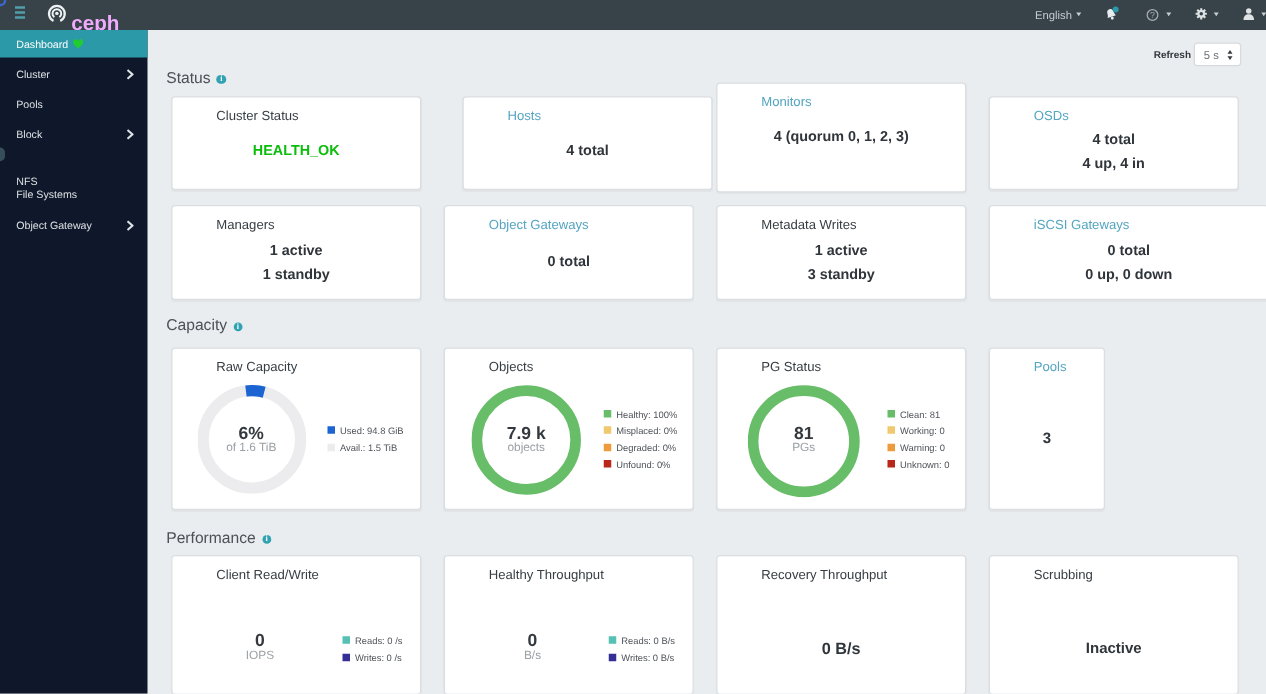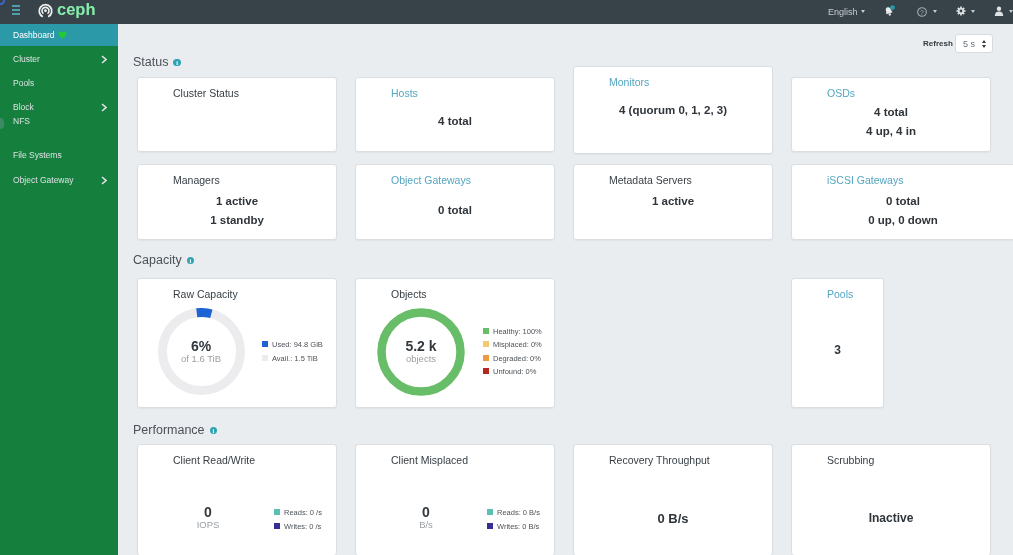"ceph" .brand { color: #86efac -> #f0abfc; top: 0 -> 10px }
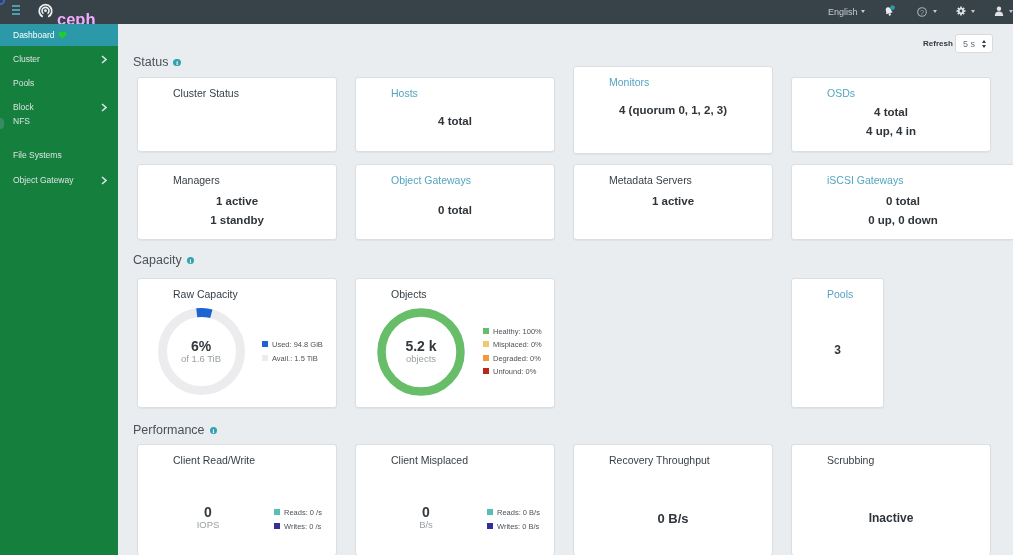"Dashboard" #sidebar { background: #15803d -> #0f172a }
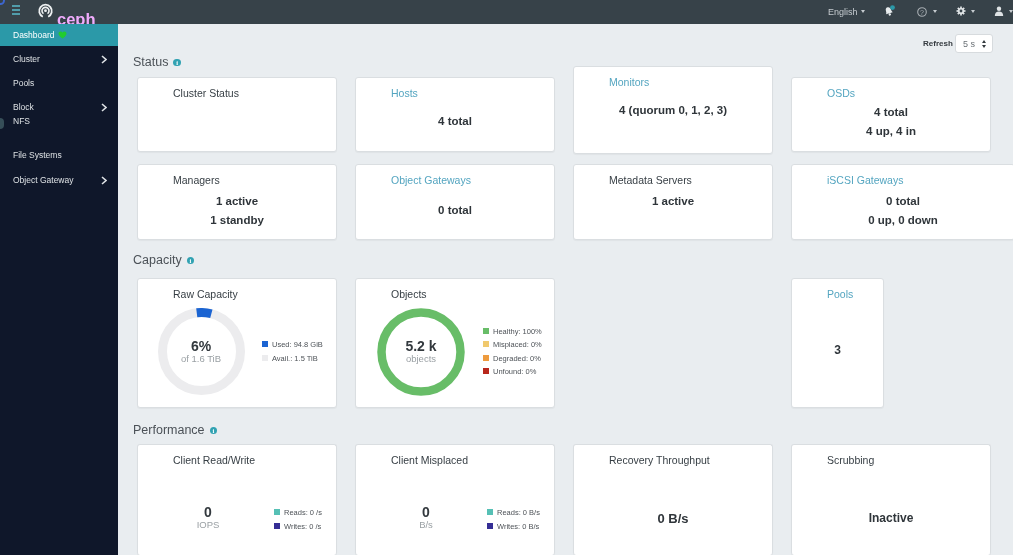"Hosts" div.card { left: 355px -> 370px }
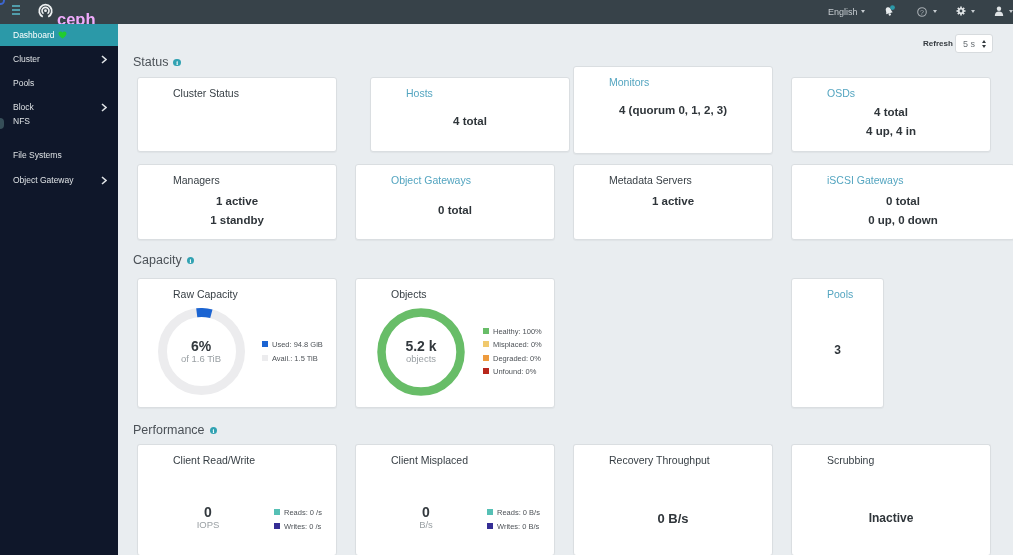"HEALTH_OK" div.cval { html: none -> <div>HEALTH_OK</div> }
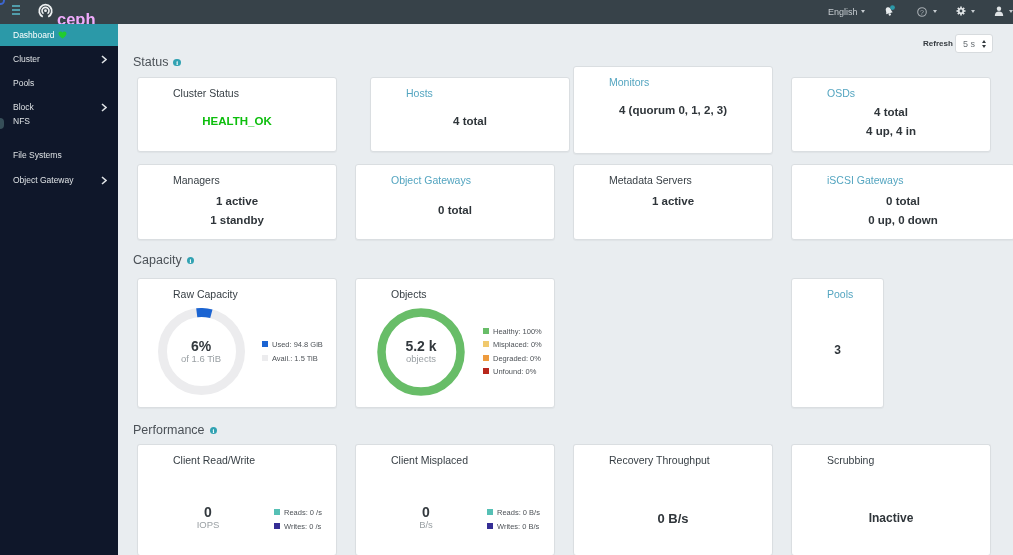"NFS" div.nav-item { top: 86px -> 110px }
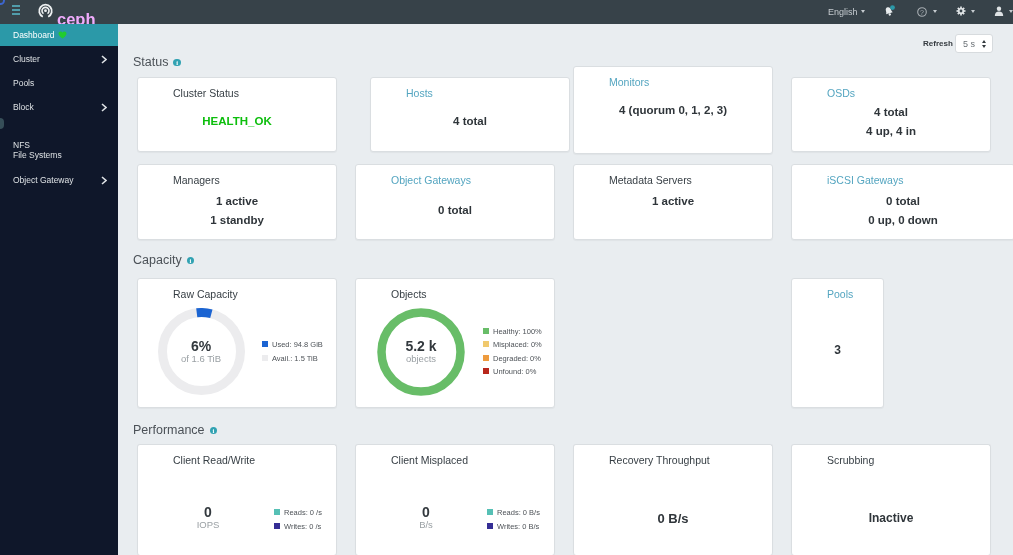"Metadata Servers" div.ctitle { text: Servers -> Writes }
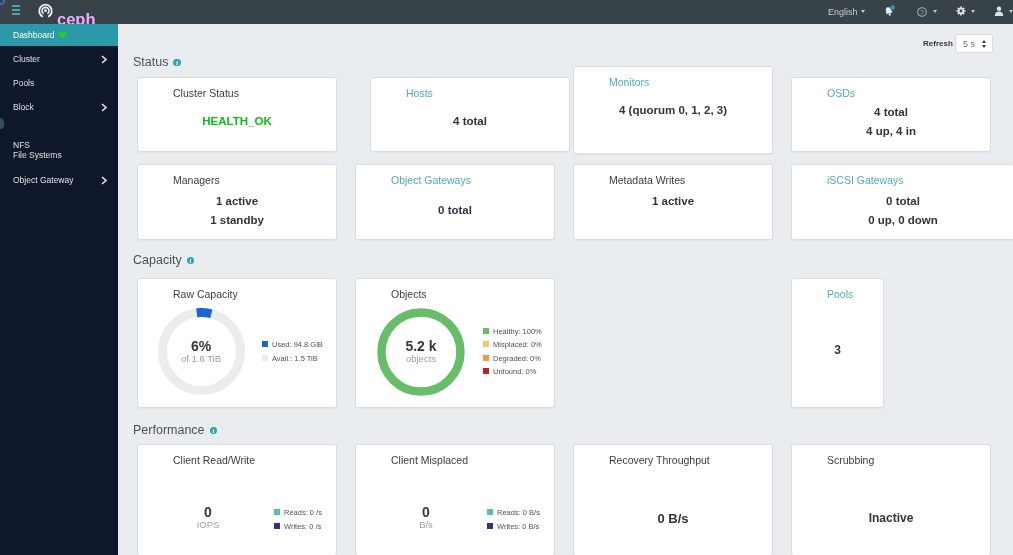"3 standby" div.cval { html: none -> <div>3 standby</div> }
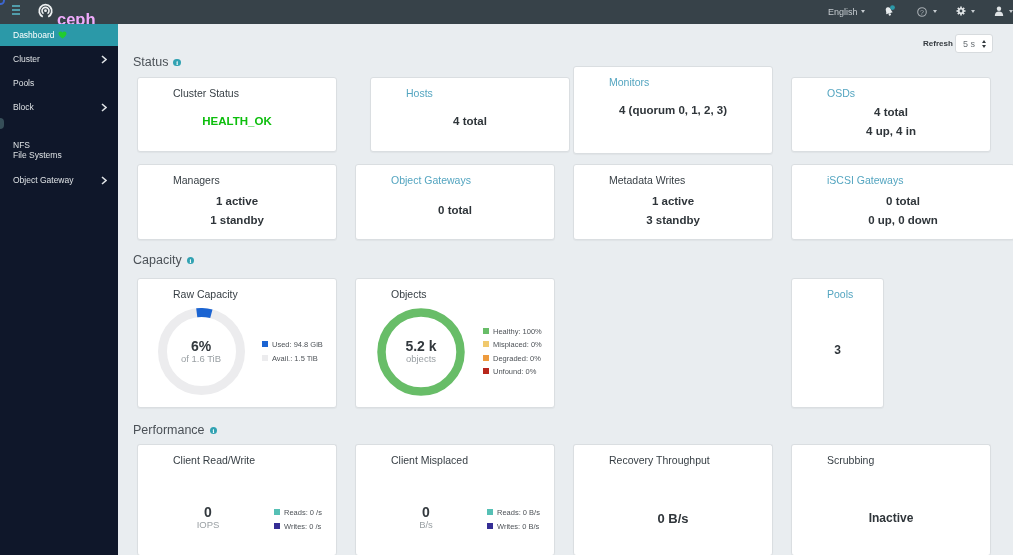"PG Status" div.card { html: none -> <div> <div>PG Status</div> <svg> <circle></circle> </svg> <div> <div>81</div> <div>PGs</div> </div> <div> <div><span></span>Clean: 81</div> <div><span></span>Working: 0</div> <div><span></span>Warning: 0</div> <div><span></span>Unknown: 0</div> </div> </div> }
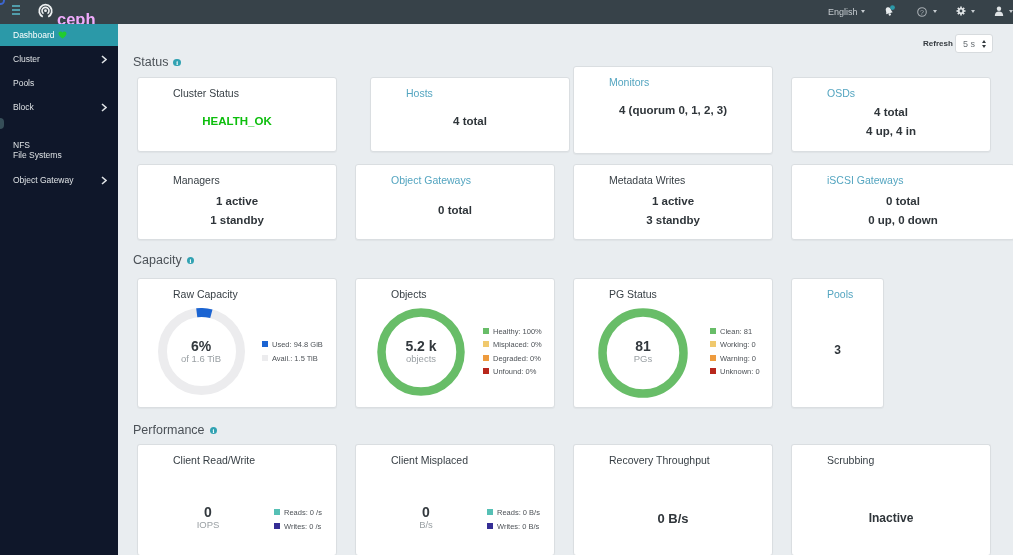"5.2 k" div.dl-big { text: 5.2 -> 7.9 }
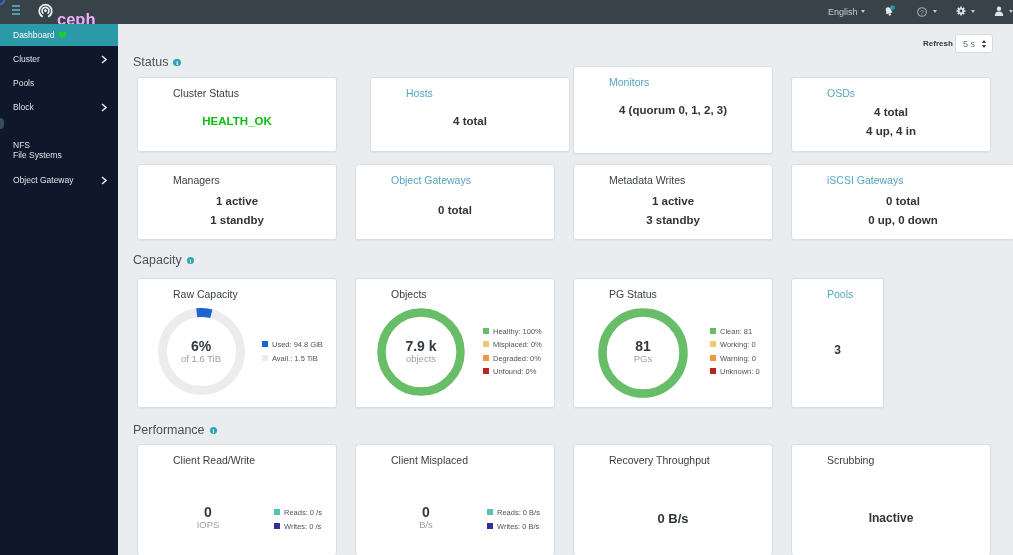"Client Misplaced" div.ctitle { text: Client Misplaced -> Healthy Throughput }
